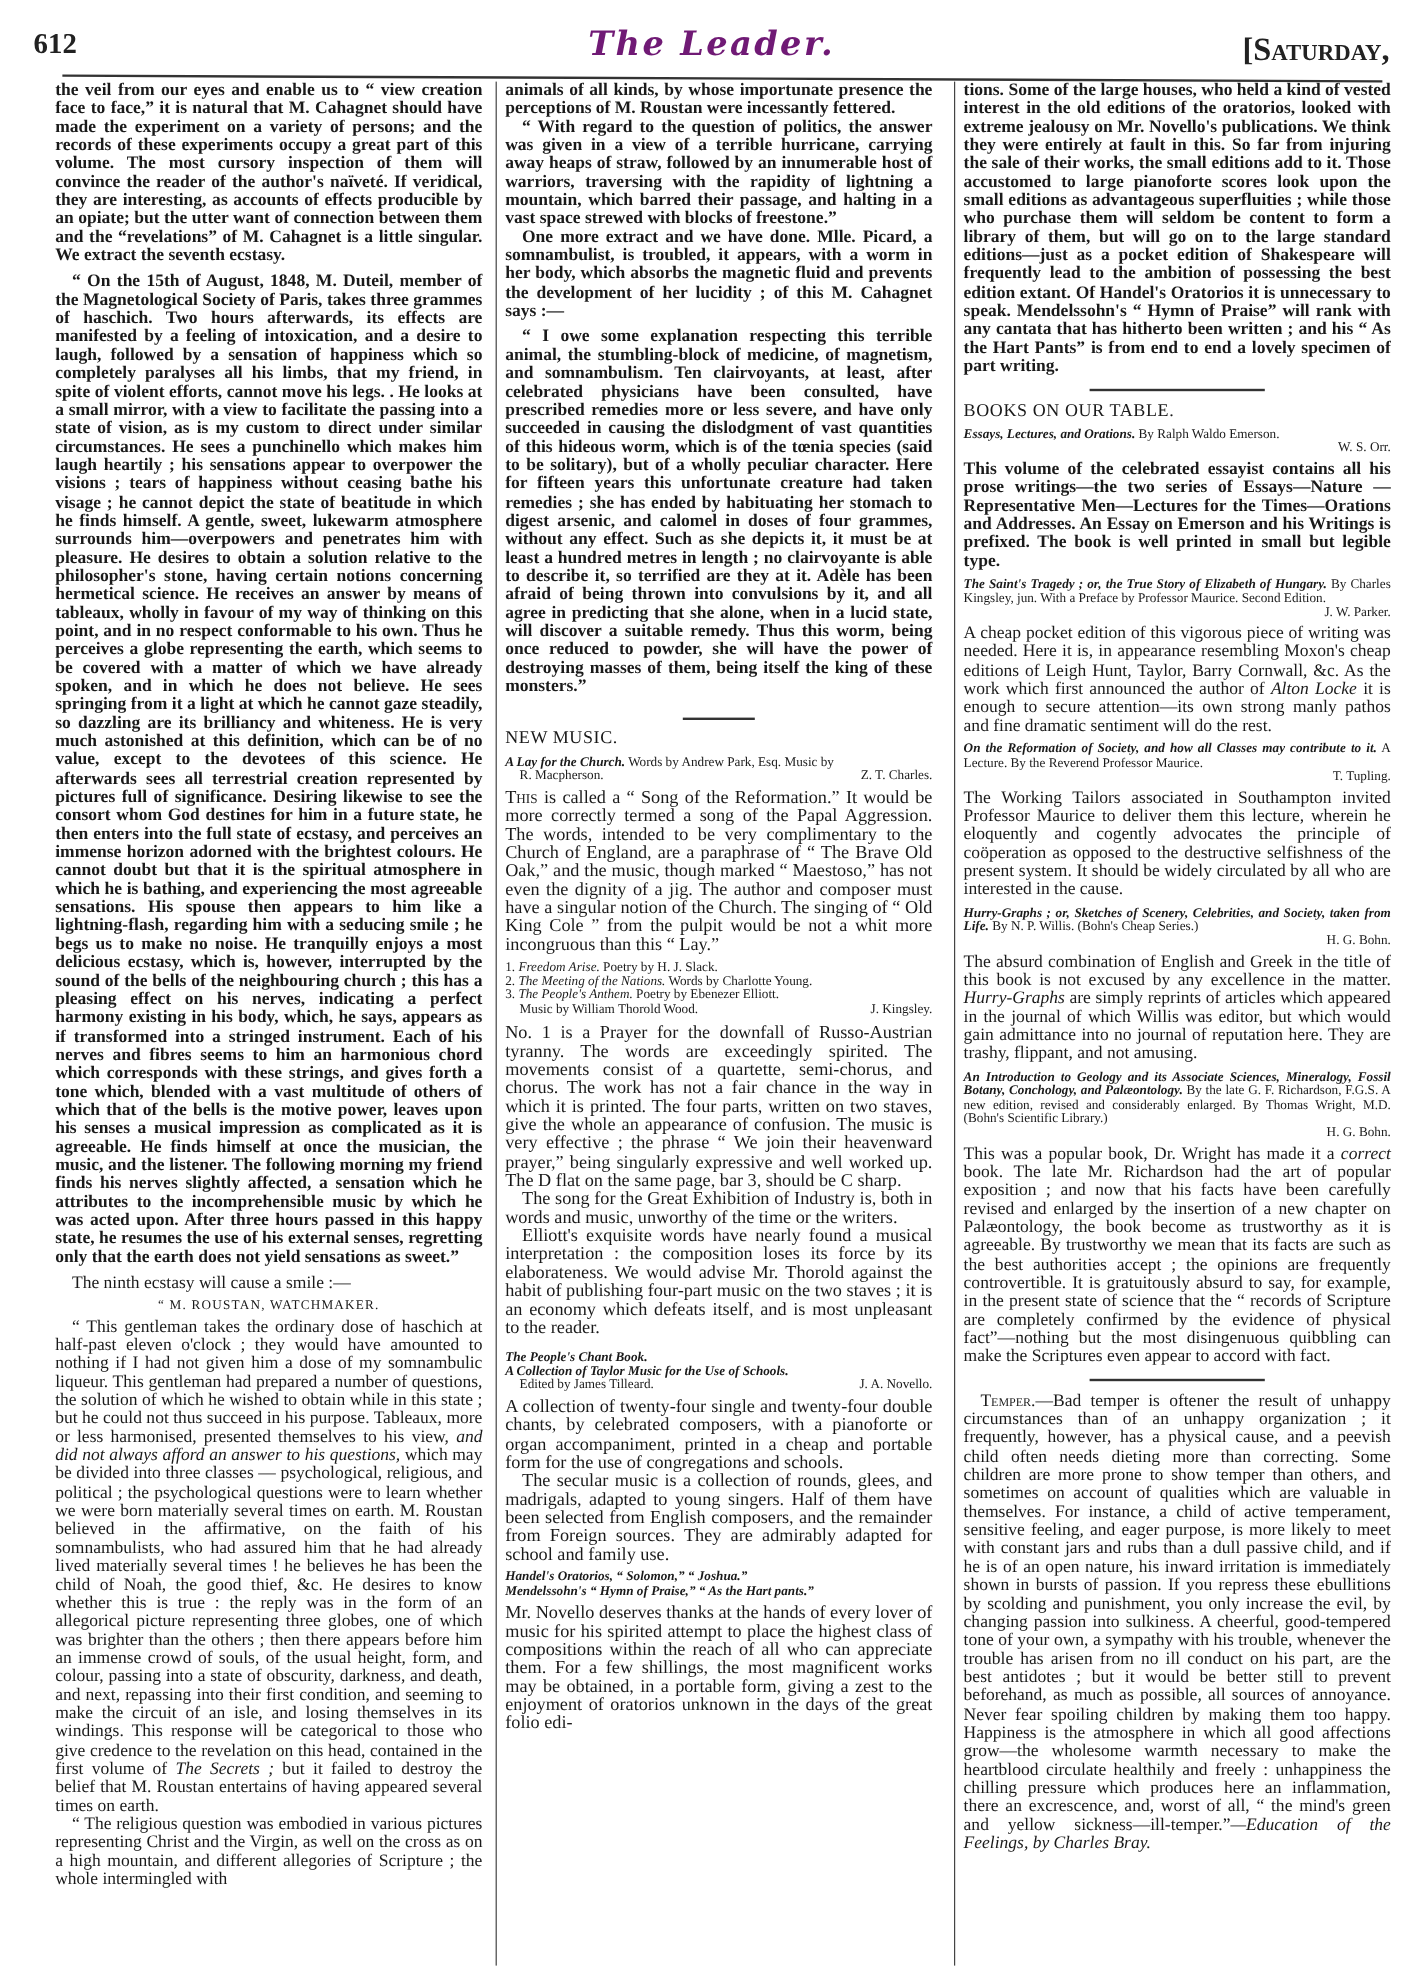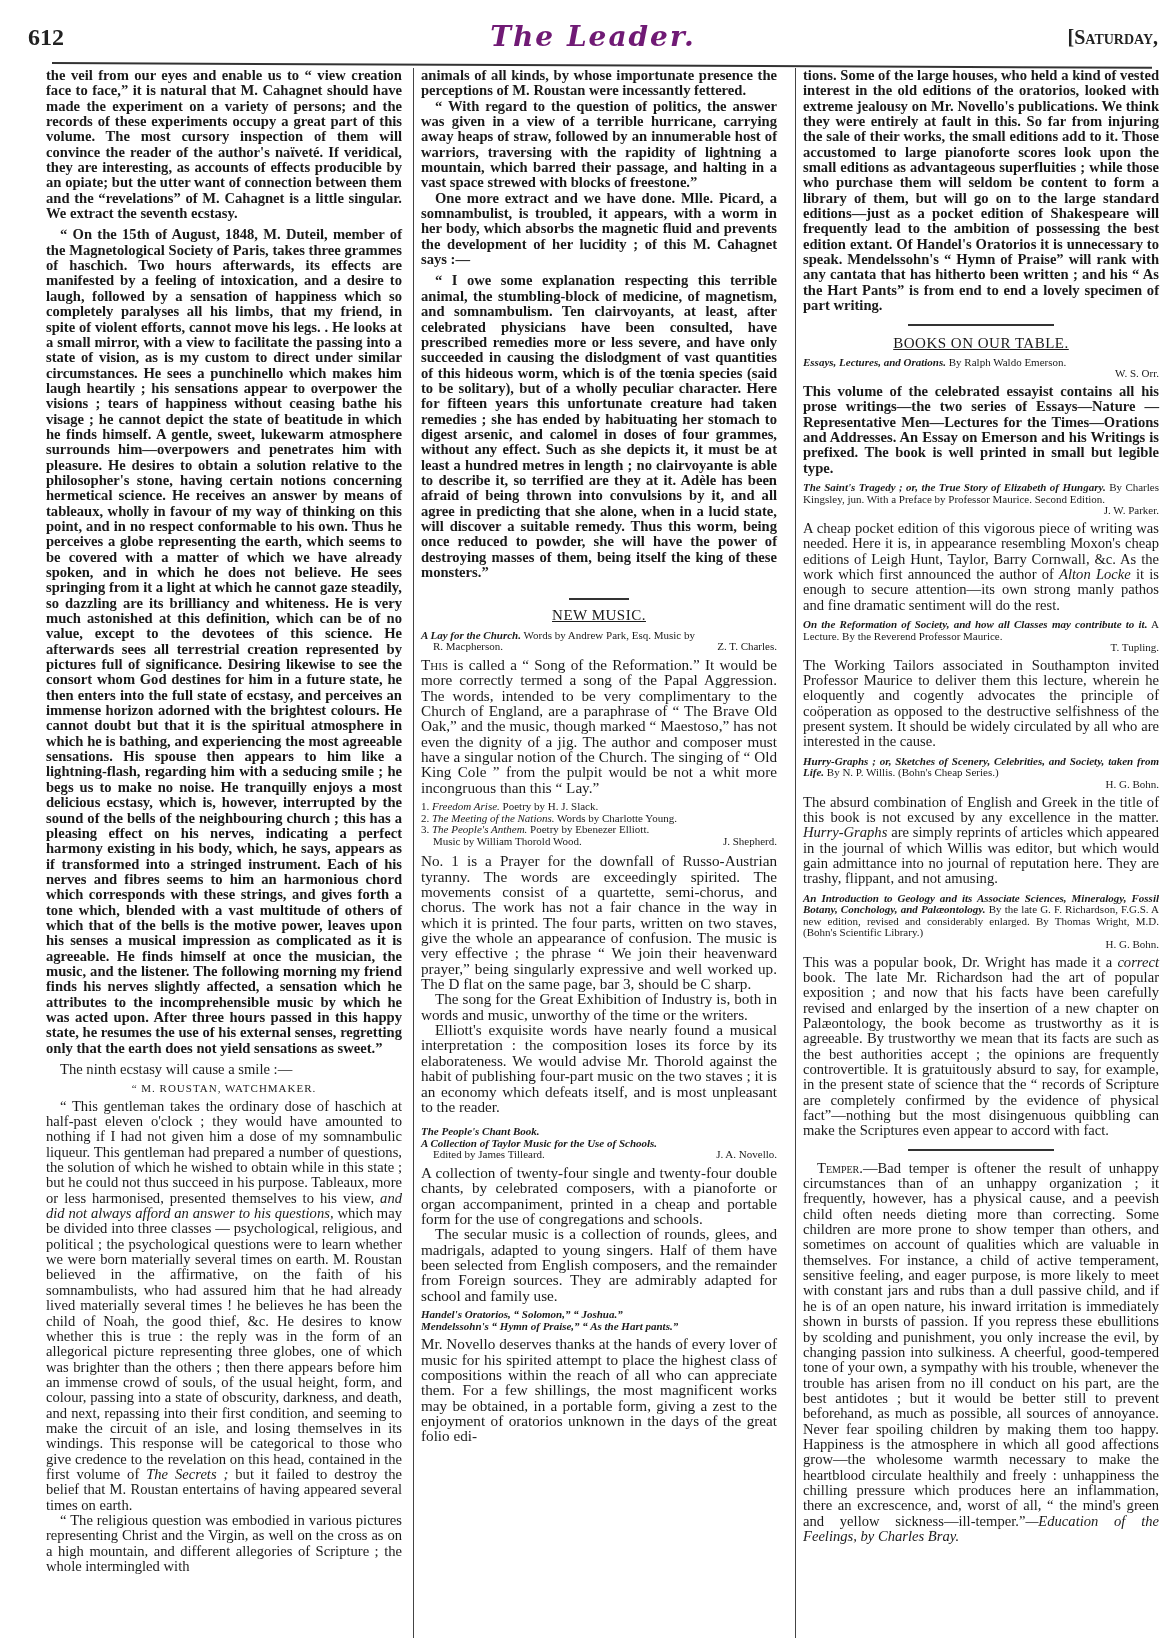"[Saturday," .issue-day { font-size: 20px -> 27px }
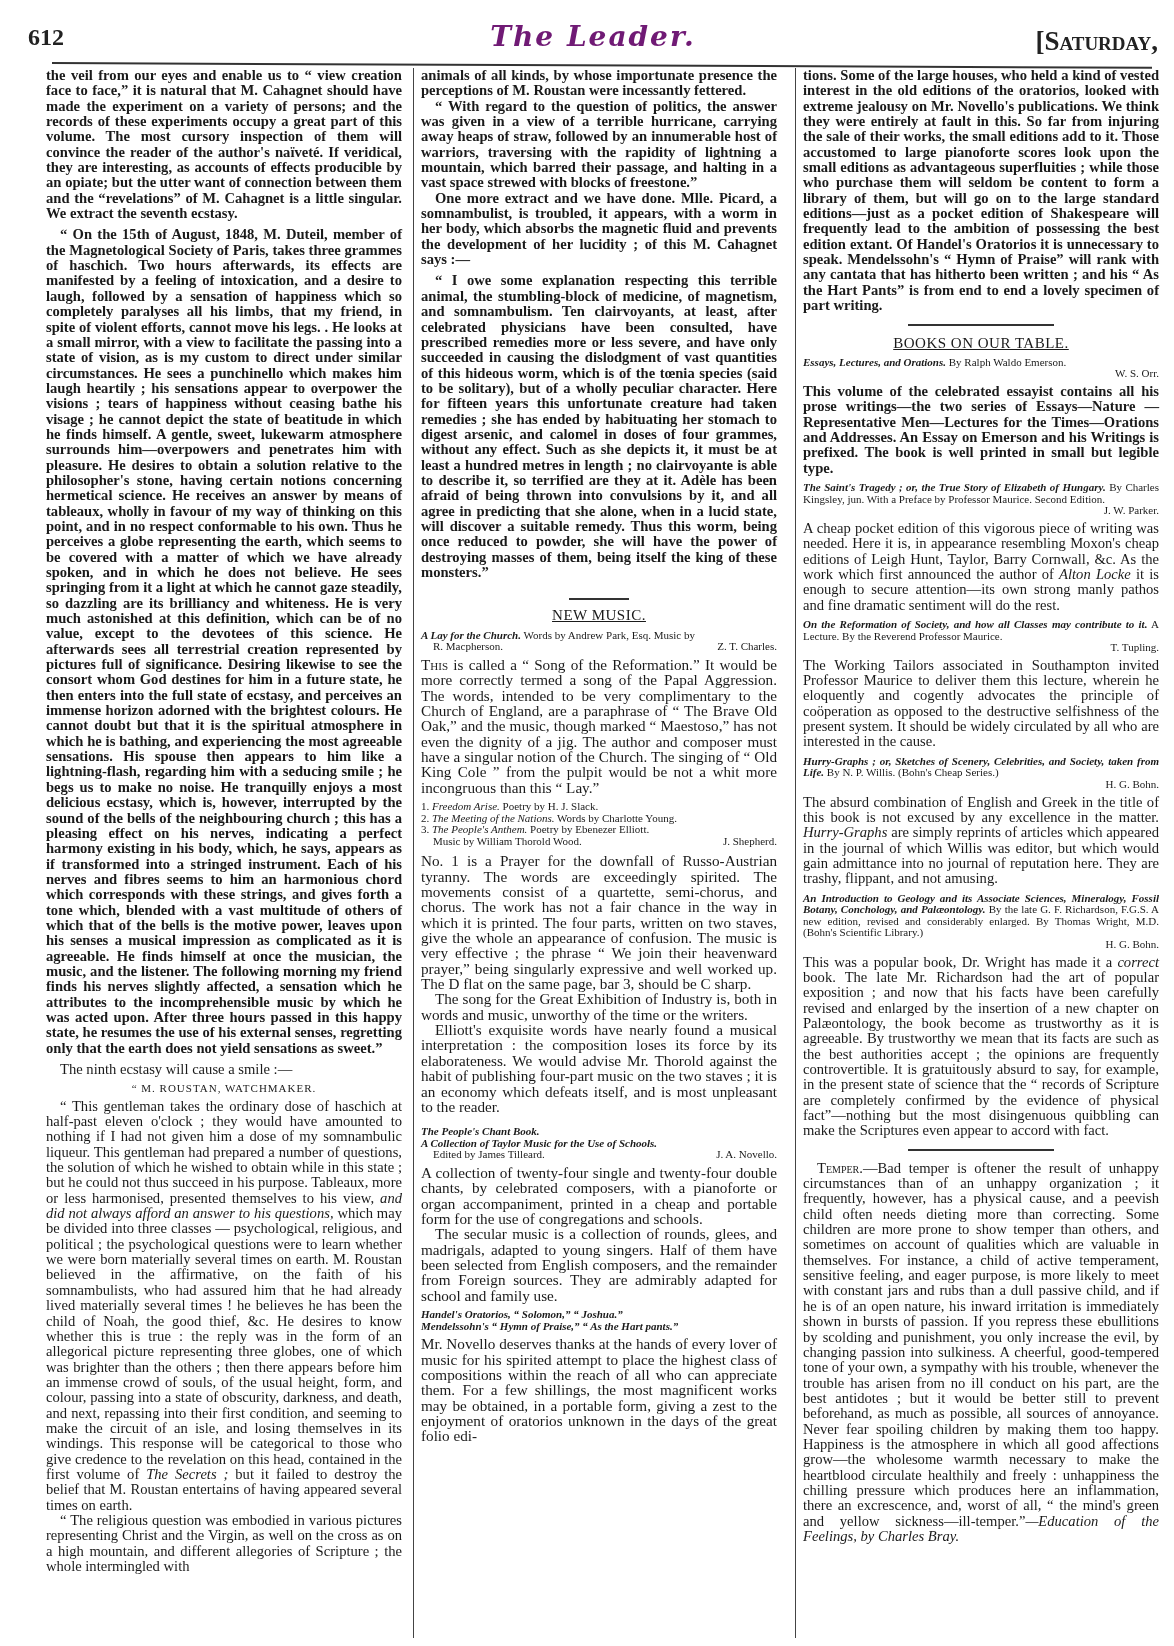"BOOKS ON OUR TABLE." .section-heading { text-align: center -> none; text-decoration: underline -> none }
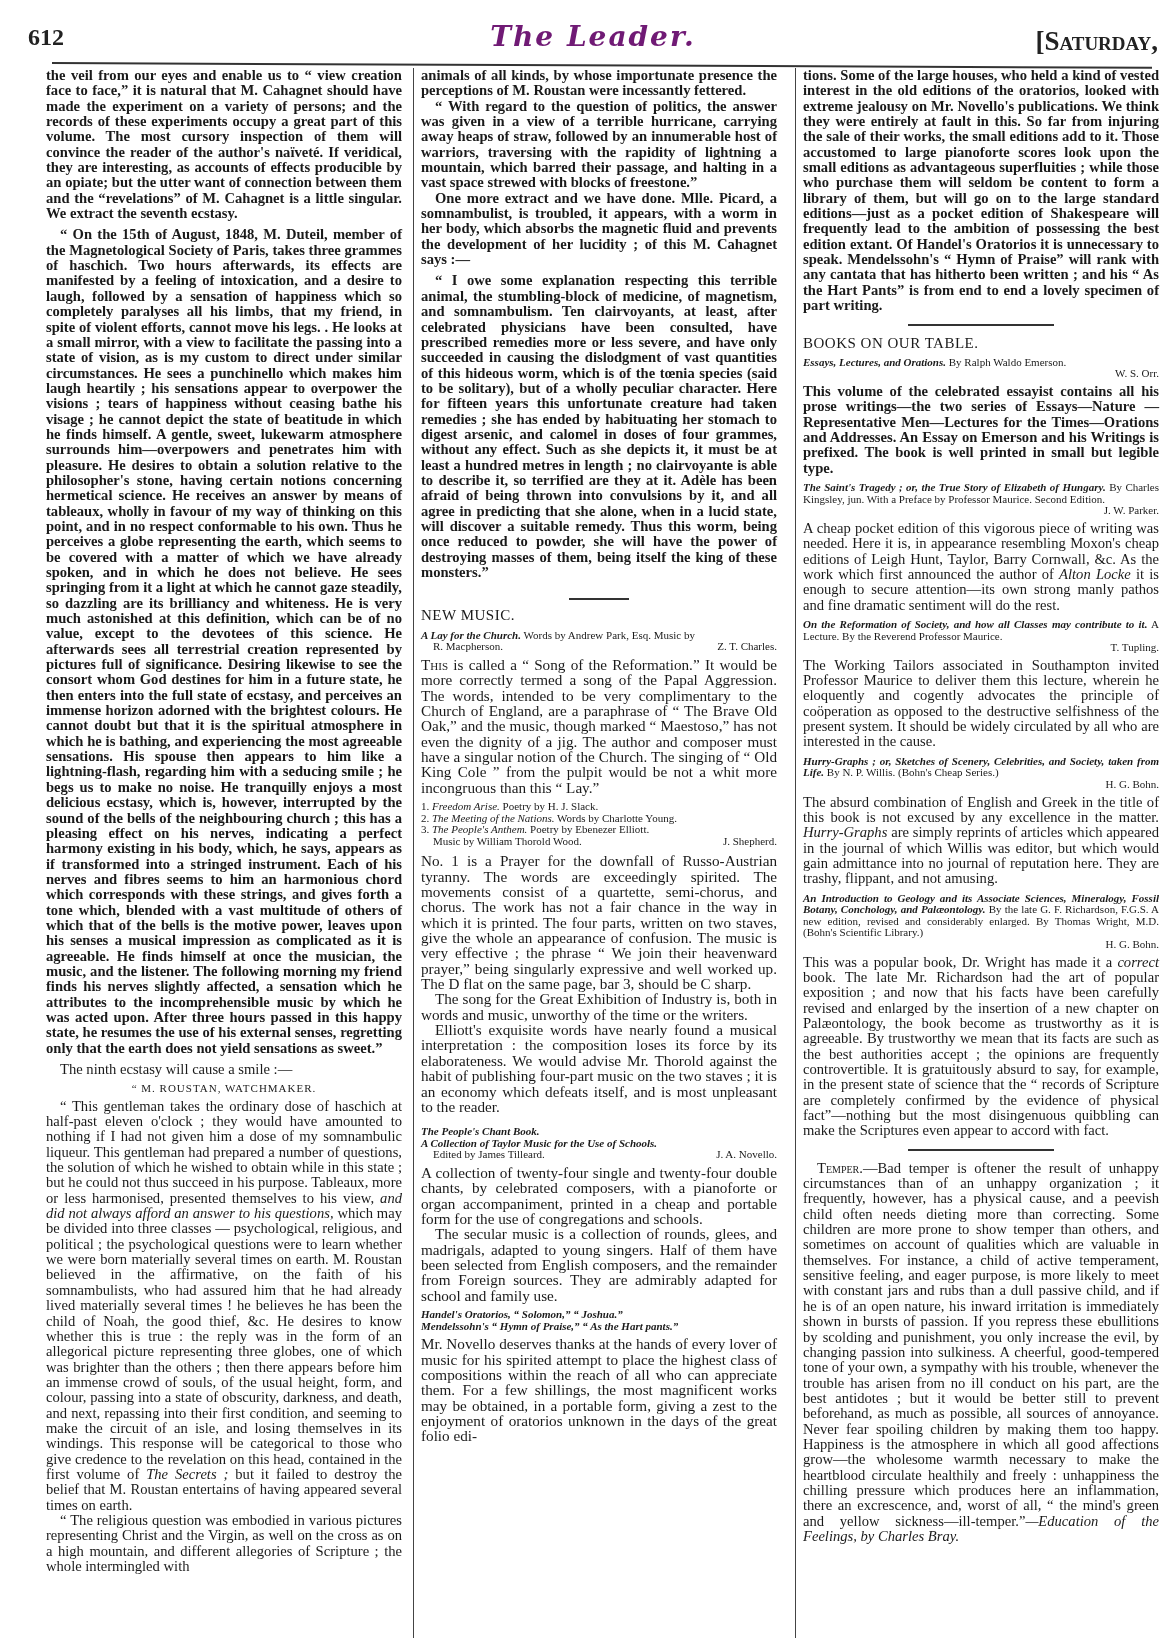"J. Shepherd." span { text: Shepherd -> Kingsley }
